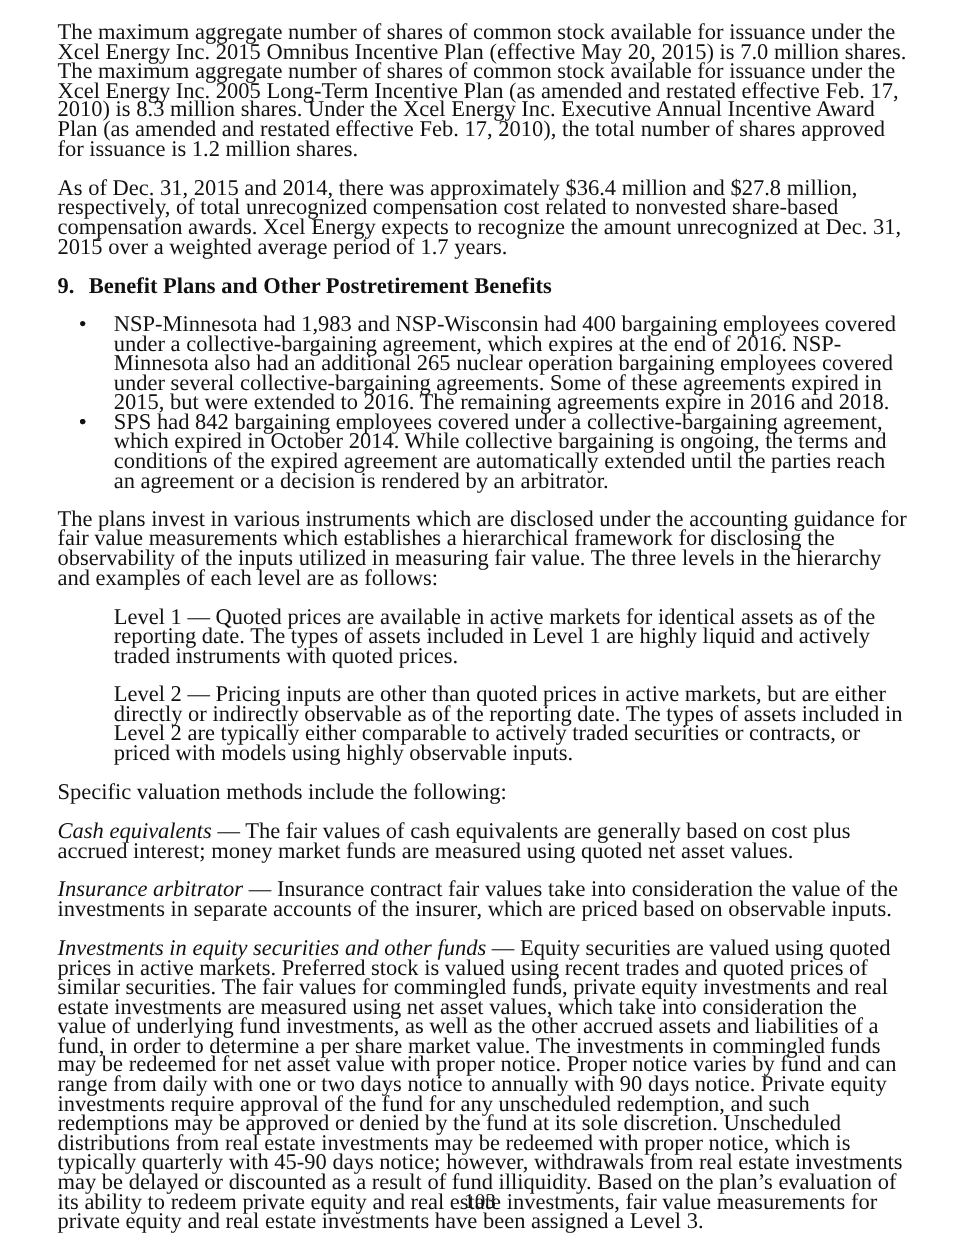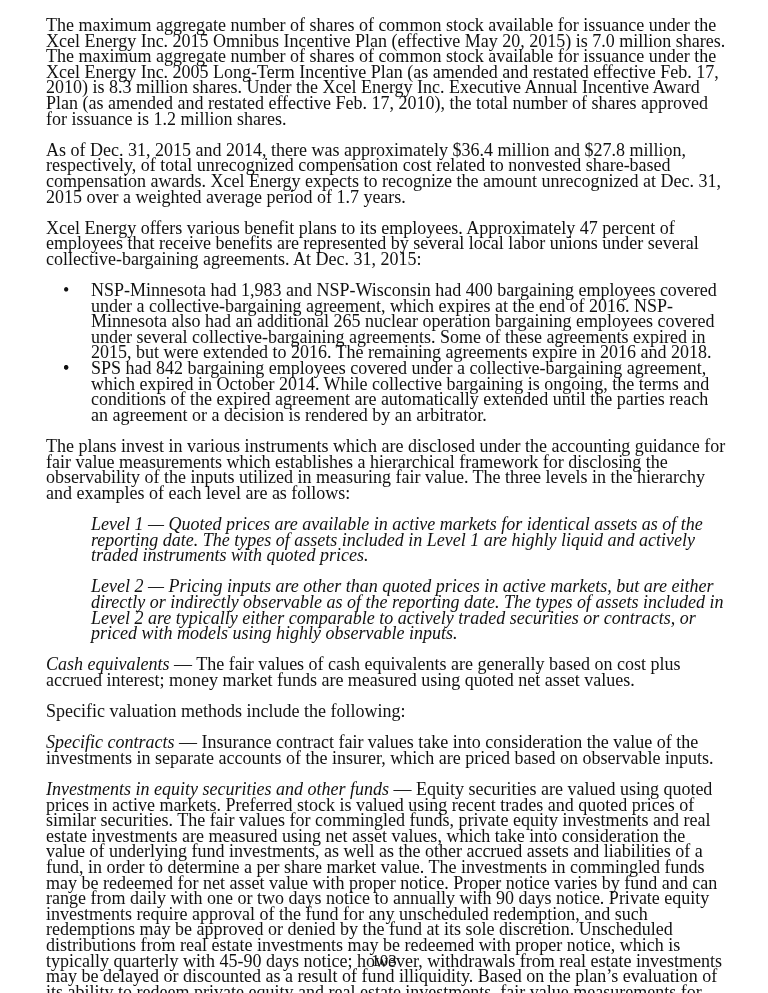"9. Benefit Plans and Other" div.heading { html: none -> <div> <span>9.</span><span>Benefit Plans and Other Postretirement Benefits</span> </div> }
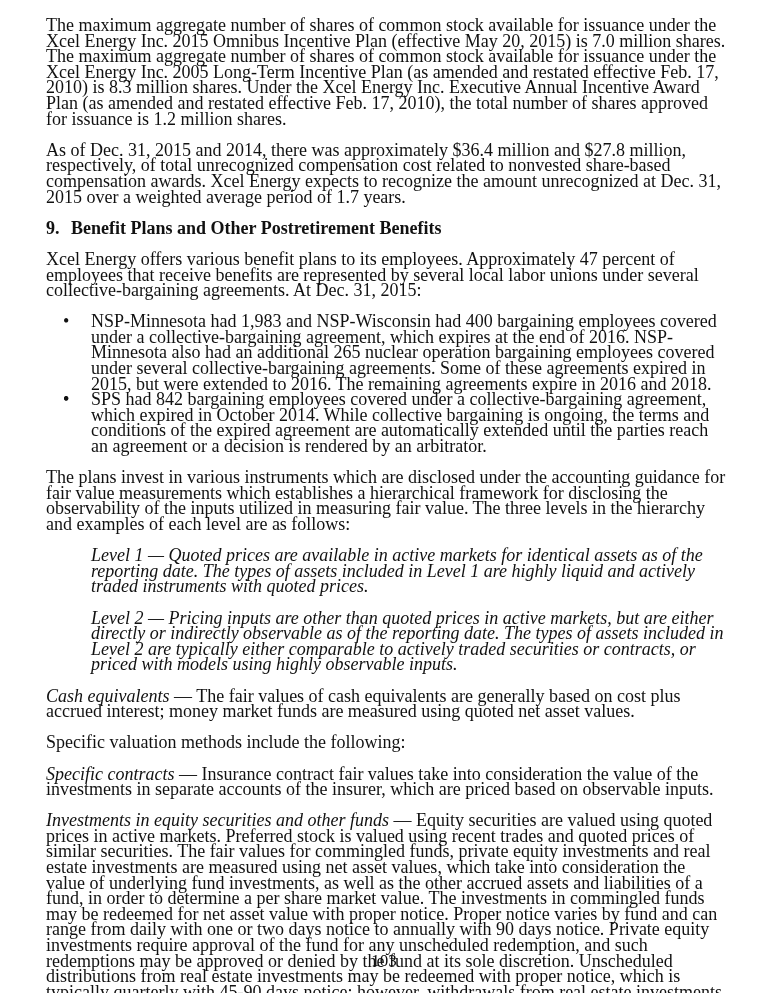"Xcel Energy offers various benefit" p { html: <p>Xcel Energy offers various benefit plans to its employees. Approximately 47 percent of employees that receive benefits are represented by several local labor unions under several collective-bargaining agreements. At Dec. 31, 2015:</p> -> none }
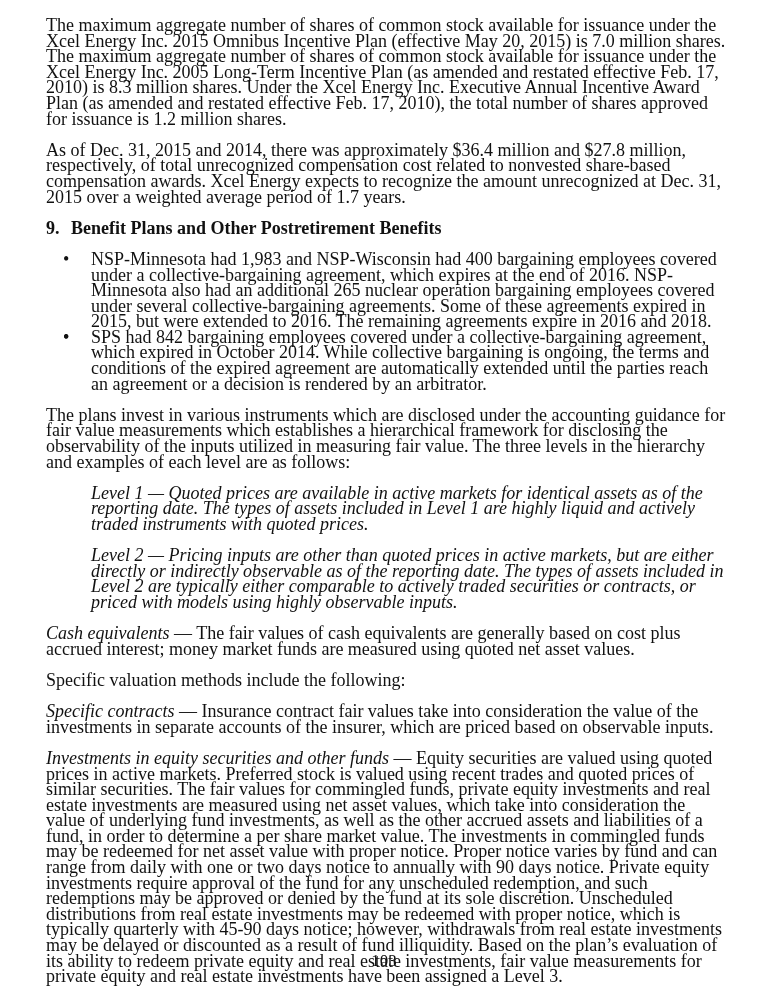"Level 1 — Quoted prices" .indent { font-style: italic -> none }
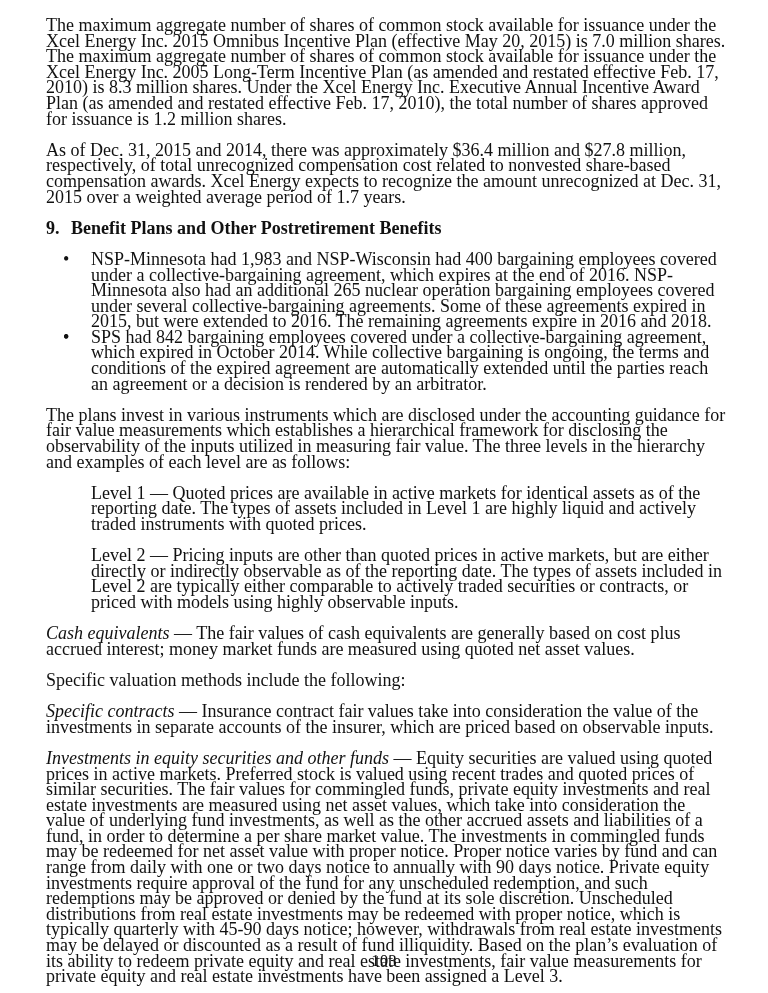"Cash equivalents — The fair" p { order: before "Specific valuation methods include the" -> after "Specific valuation methods include the" }
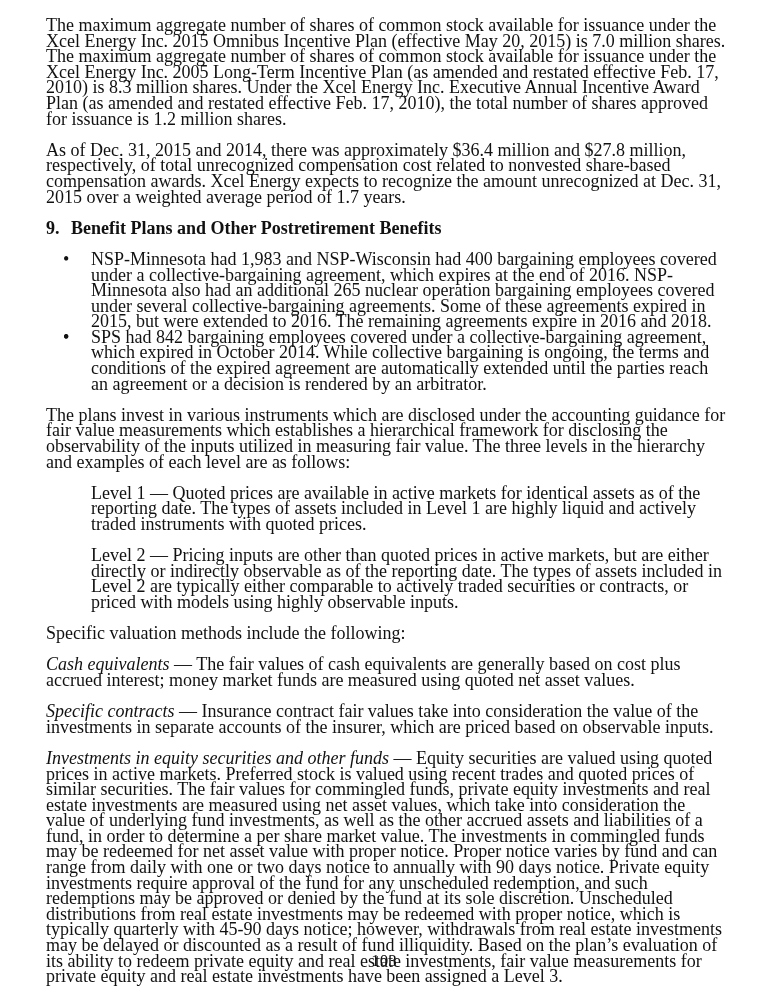"Specific contracts" span.term { text: Specific contracts -> Insurance arbitrator }
